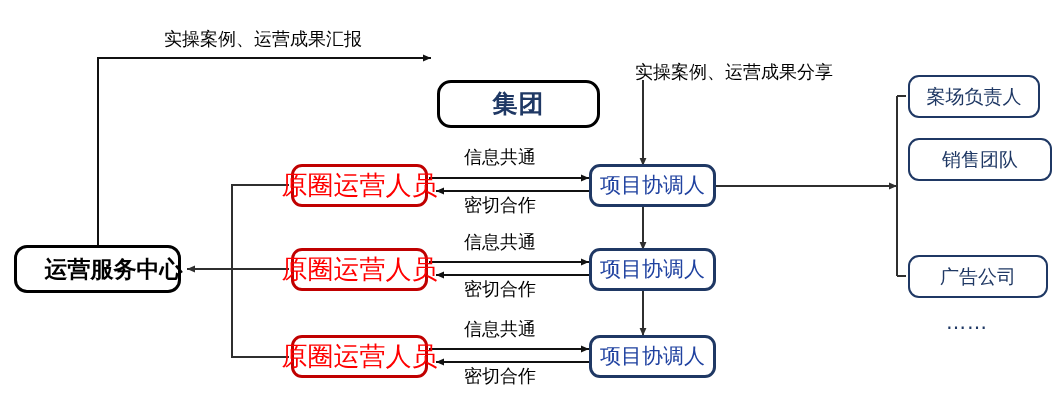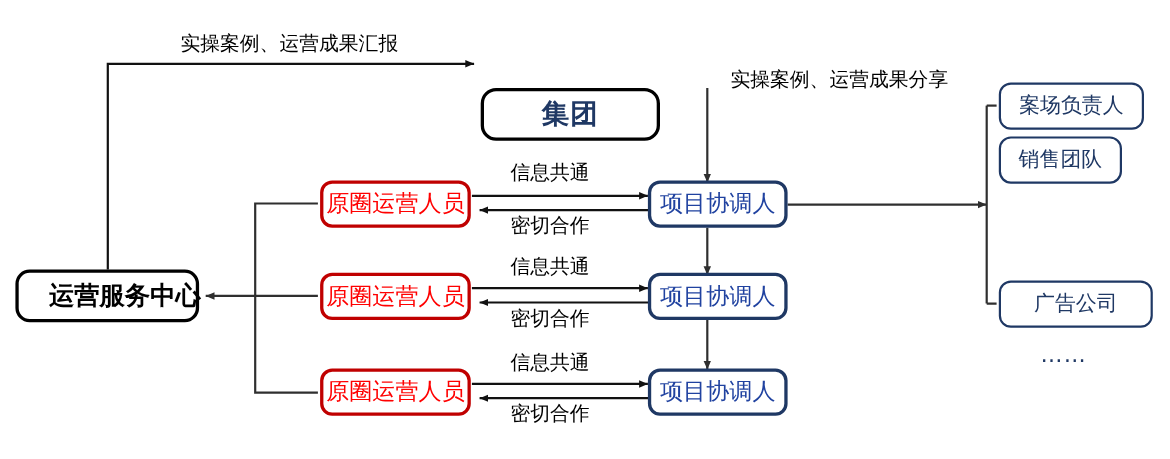"实操案例、运营成果分享" div.edge-label { left: 664px -> 635px }
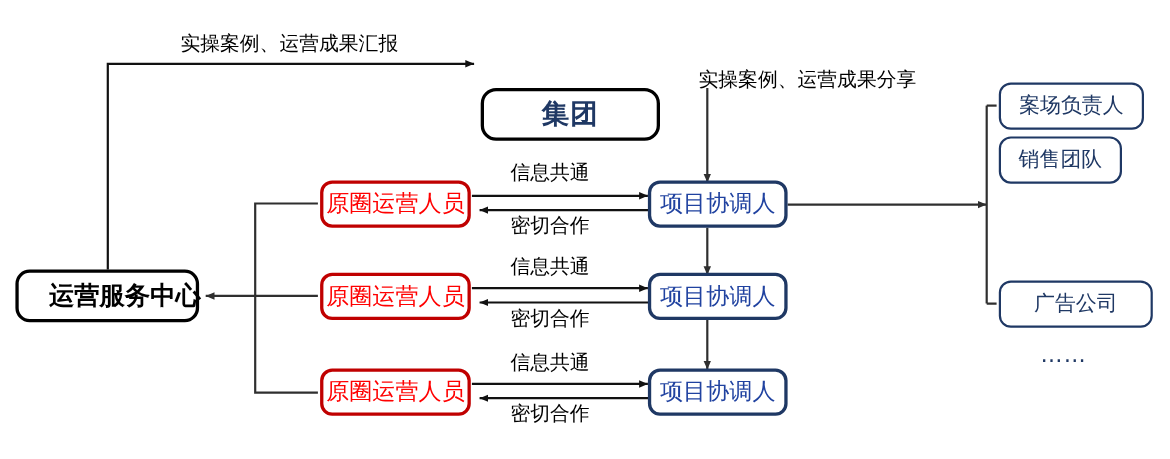"销售团队" div.node { top: 124px -> 138px; width: 112px -> 144px }
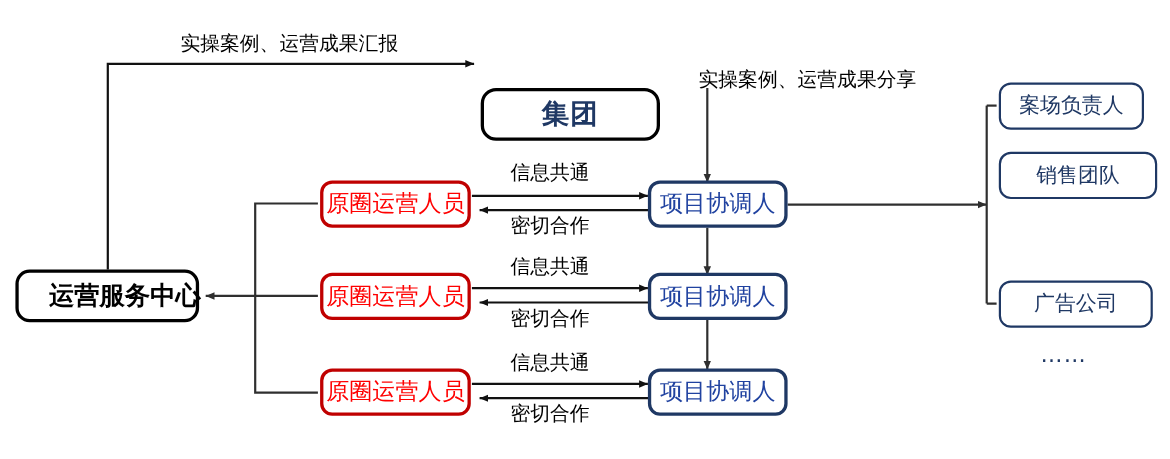"原圈运营人员" .node-red { font-size: 21px -> 26px }
